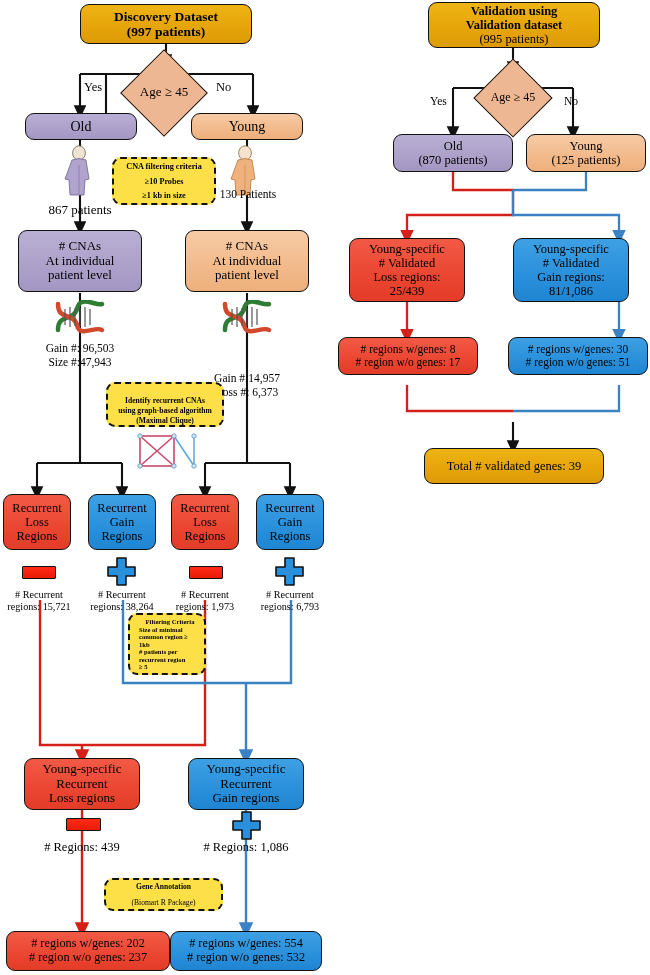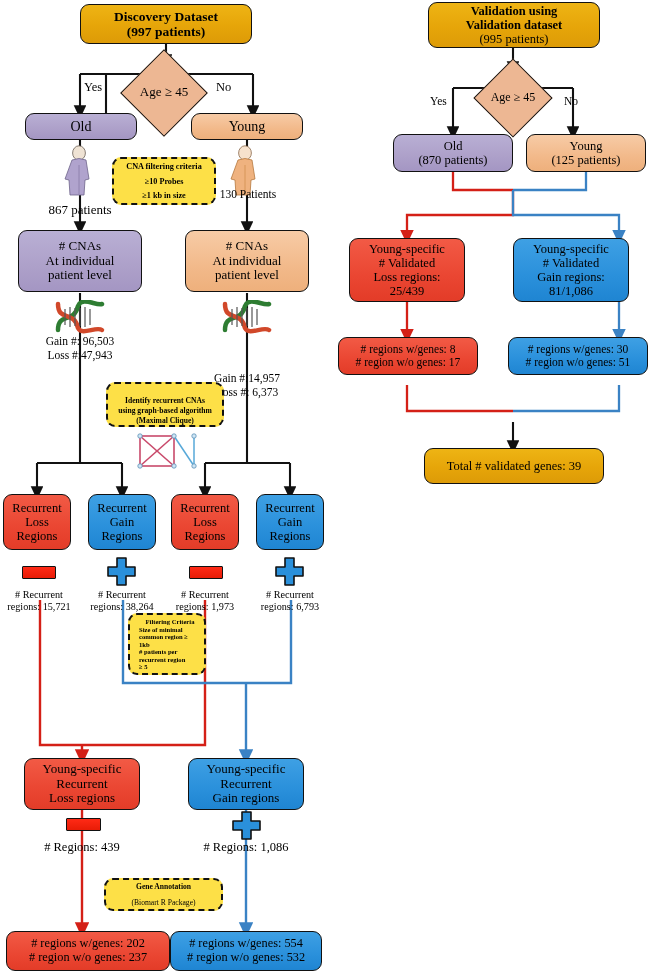"Gain #: 96,503" div.plaintext { top: 335px -> 342px }
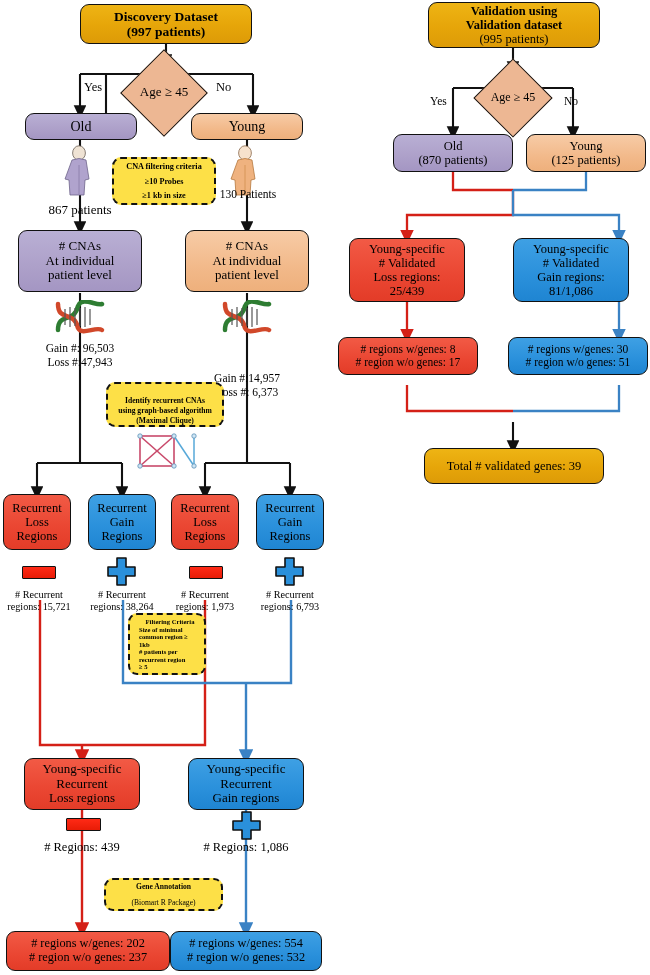"Loss #:47,943" span.ln { text: Loss -> Size }
